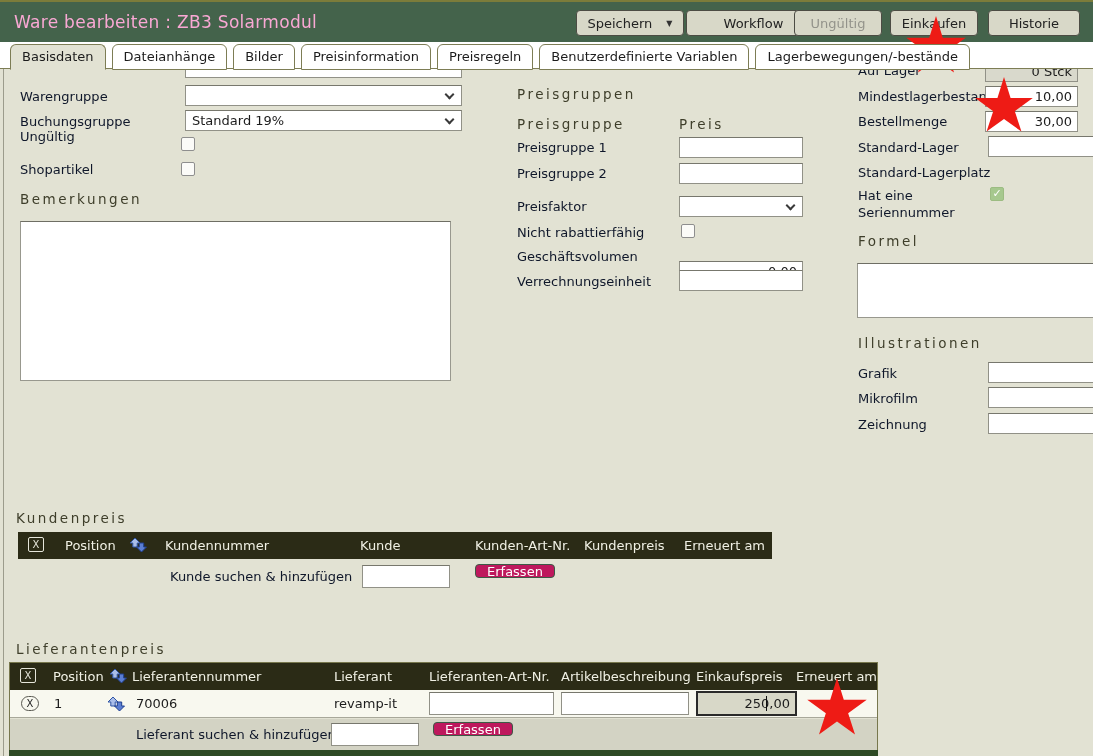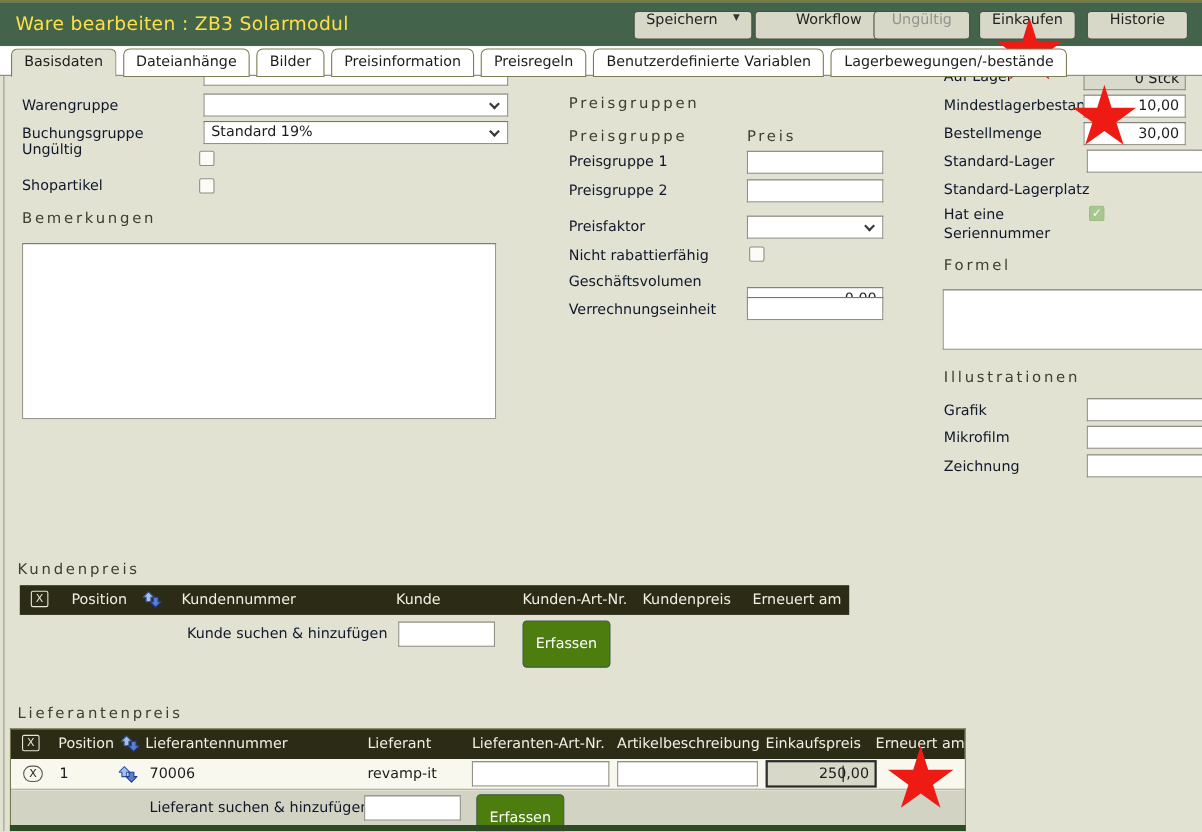"Ware bearbeiten : ZB3 Solarmodul" .topbar-title { color: #fde047 -> #f9a8d4 }
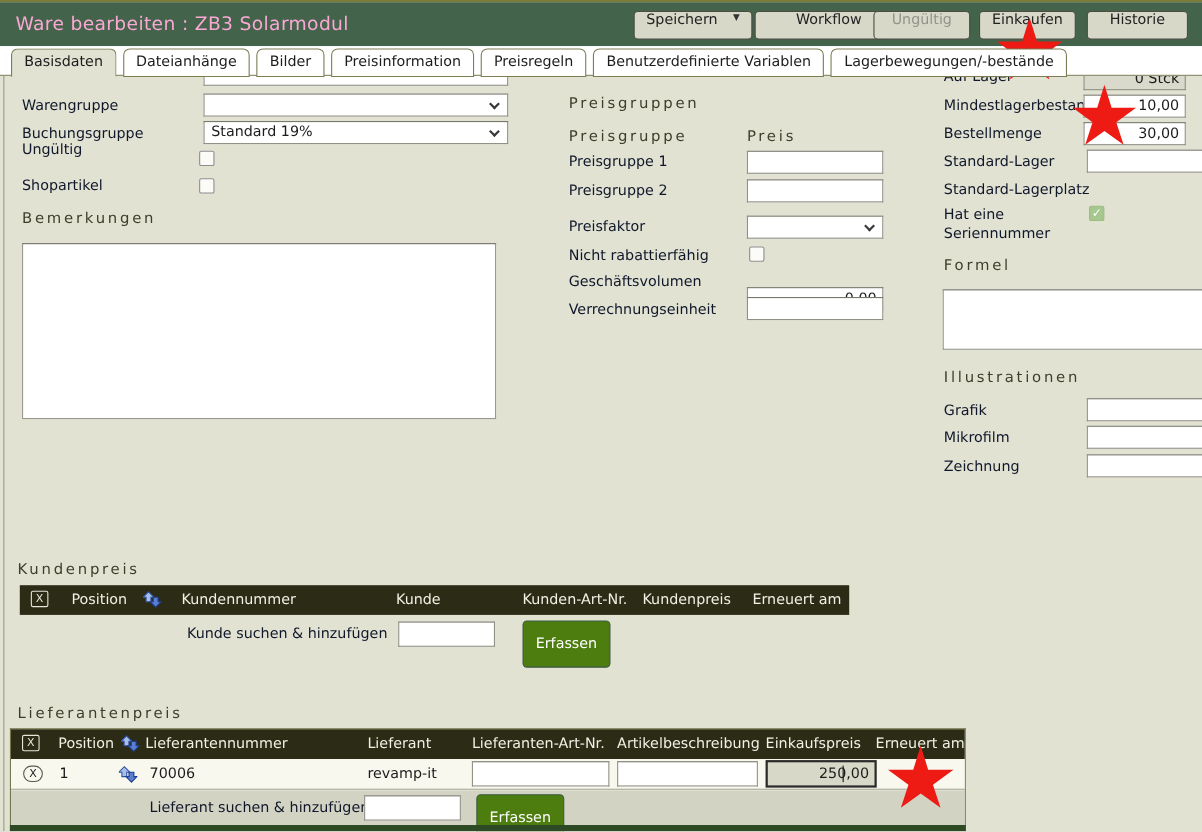"Speichern" .tbtn { align-items: flex-start -> center }
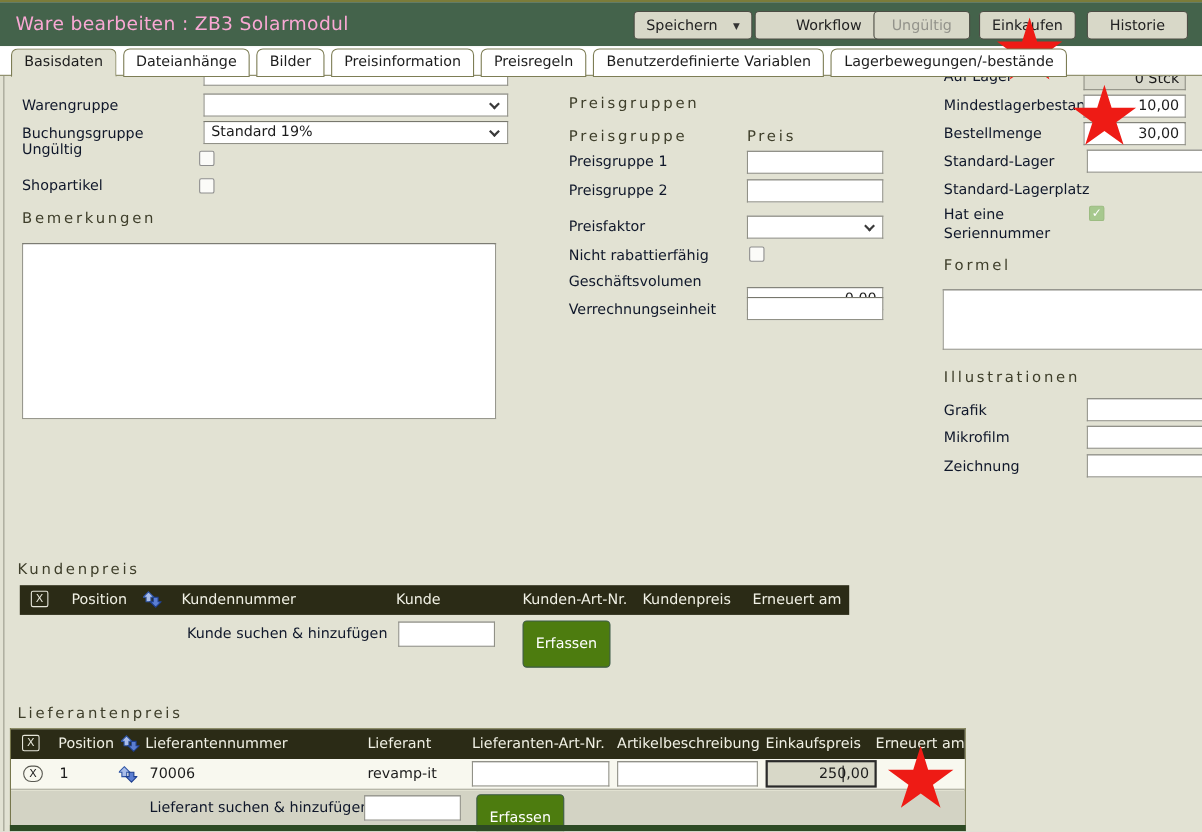"Erfassen" .greenbtn { background: #4d7c0f -> #be185d; height: 43px -> 14px }
